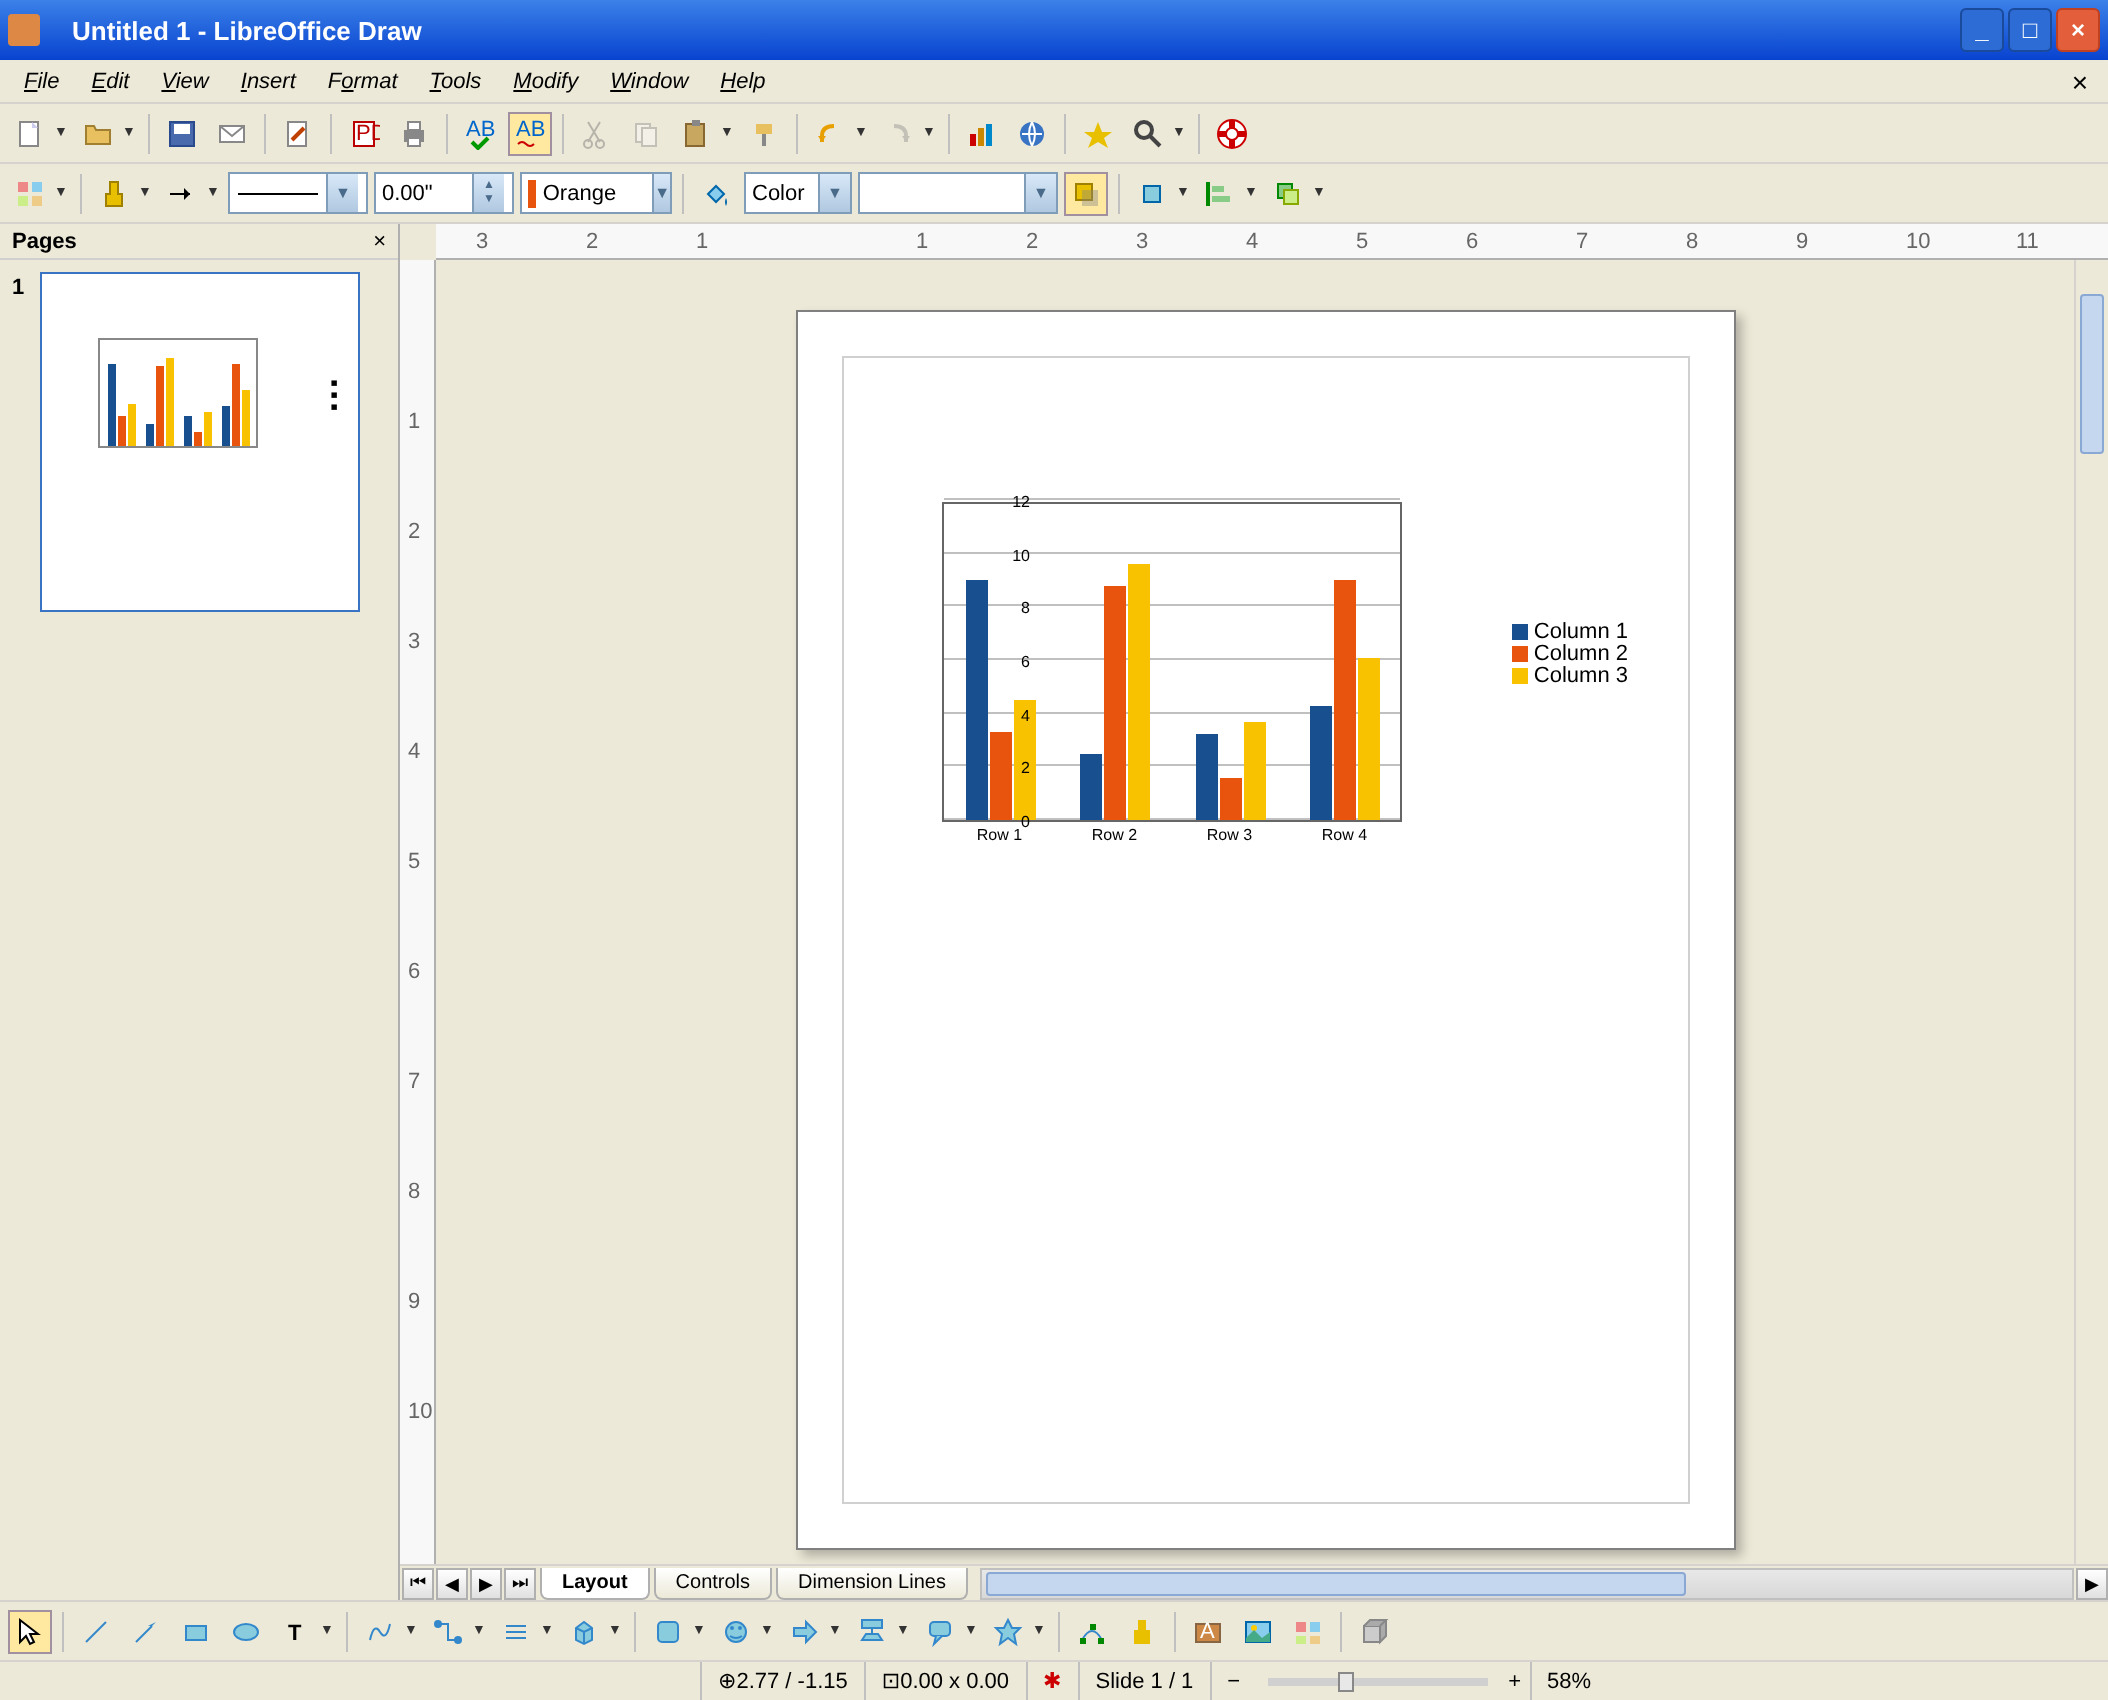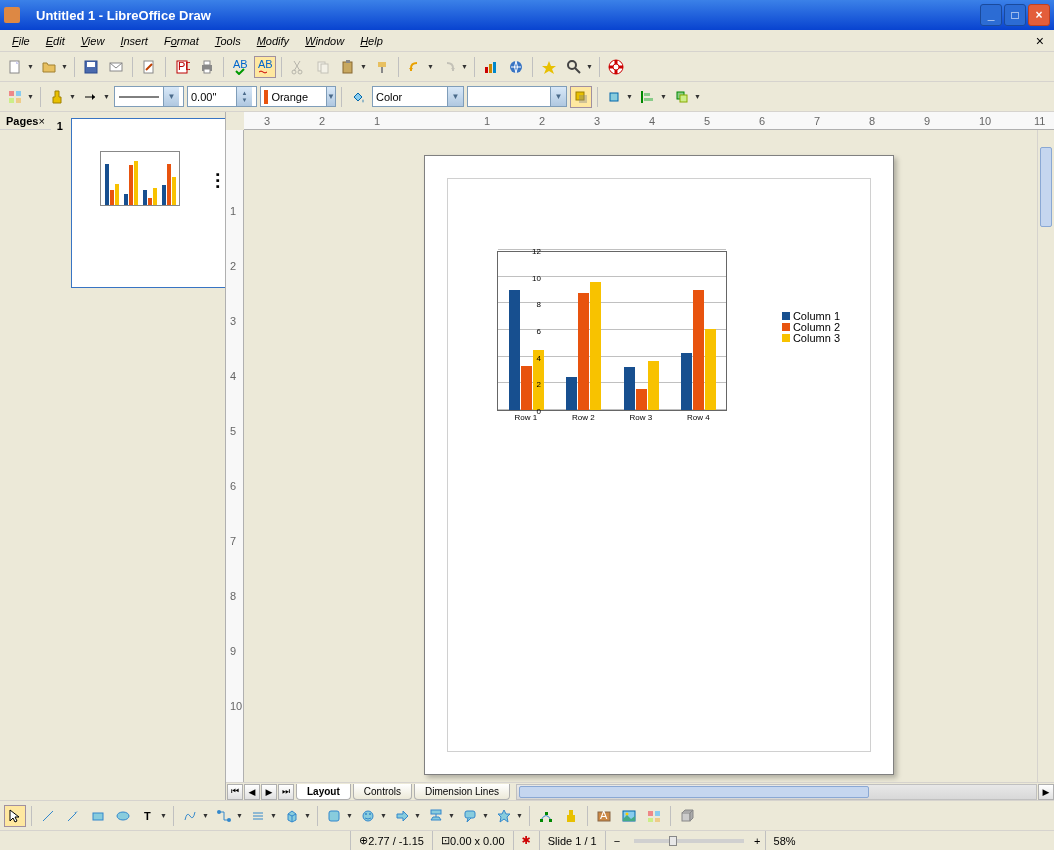"Color" div.combo { width: 92px -> 54px }
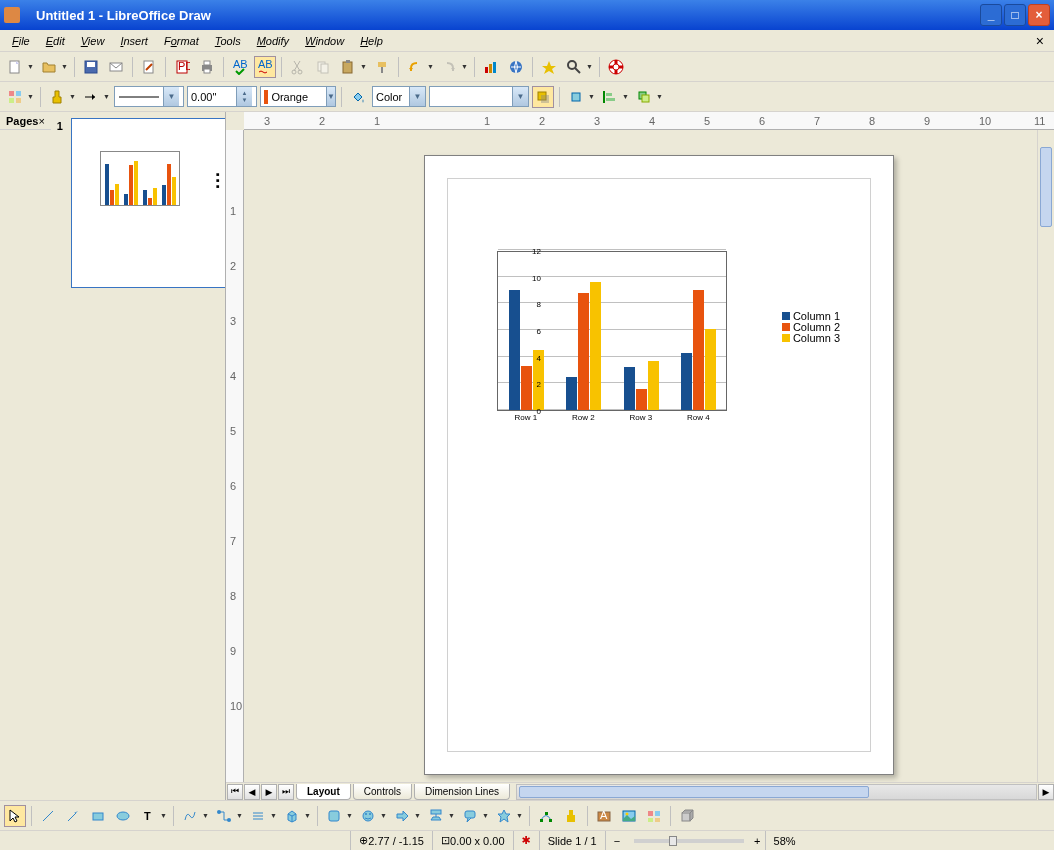"Pages" .pages-panel { flex-direction: row -> column; width: 226px -> 200px }
